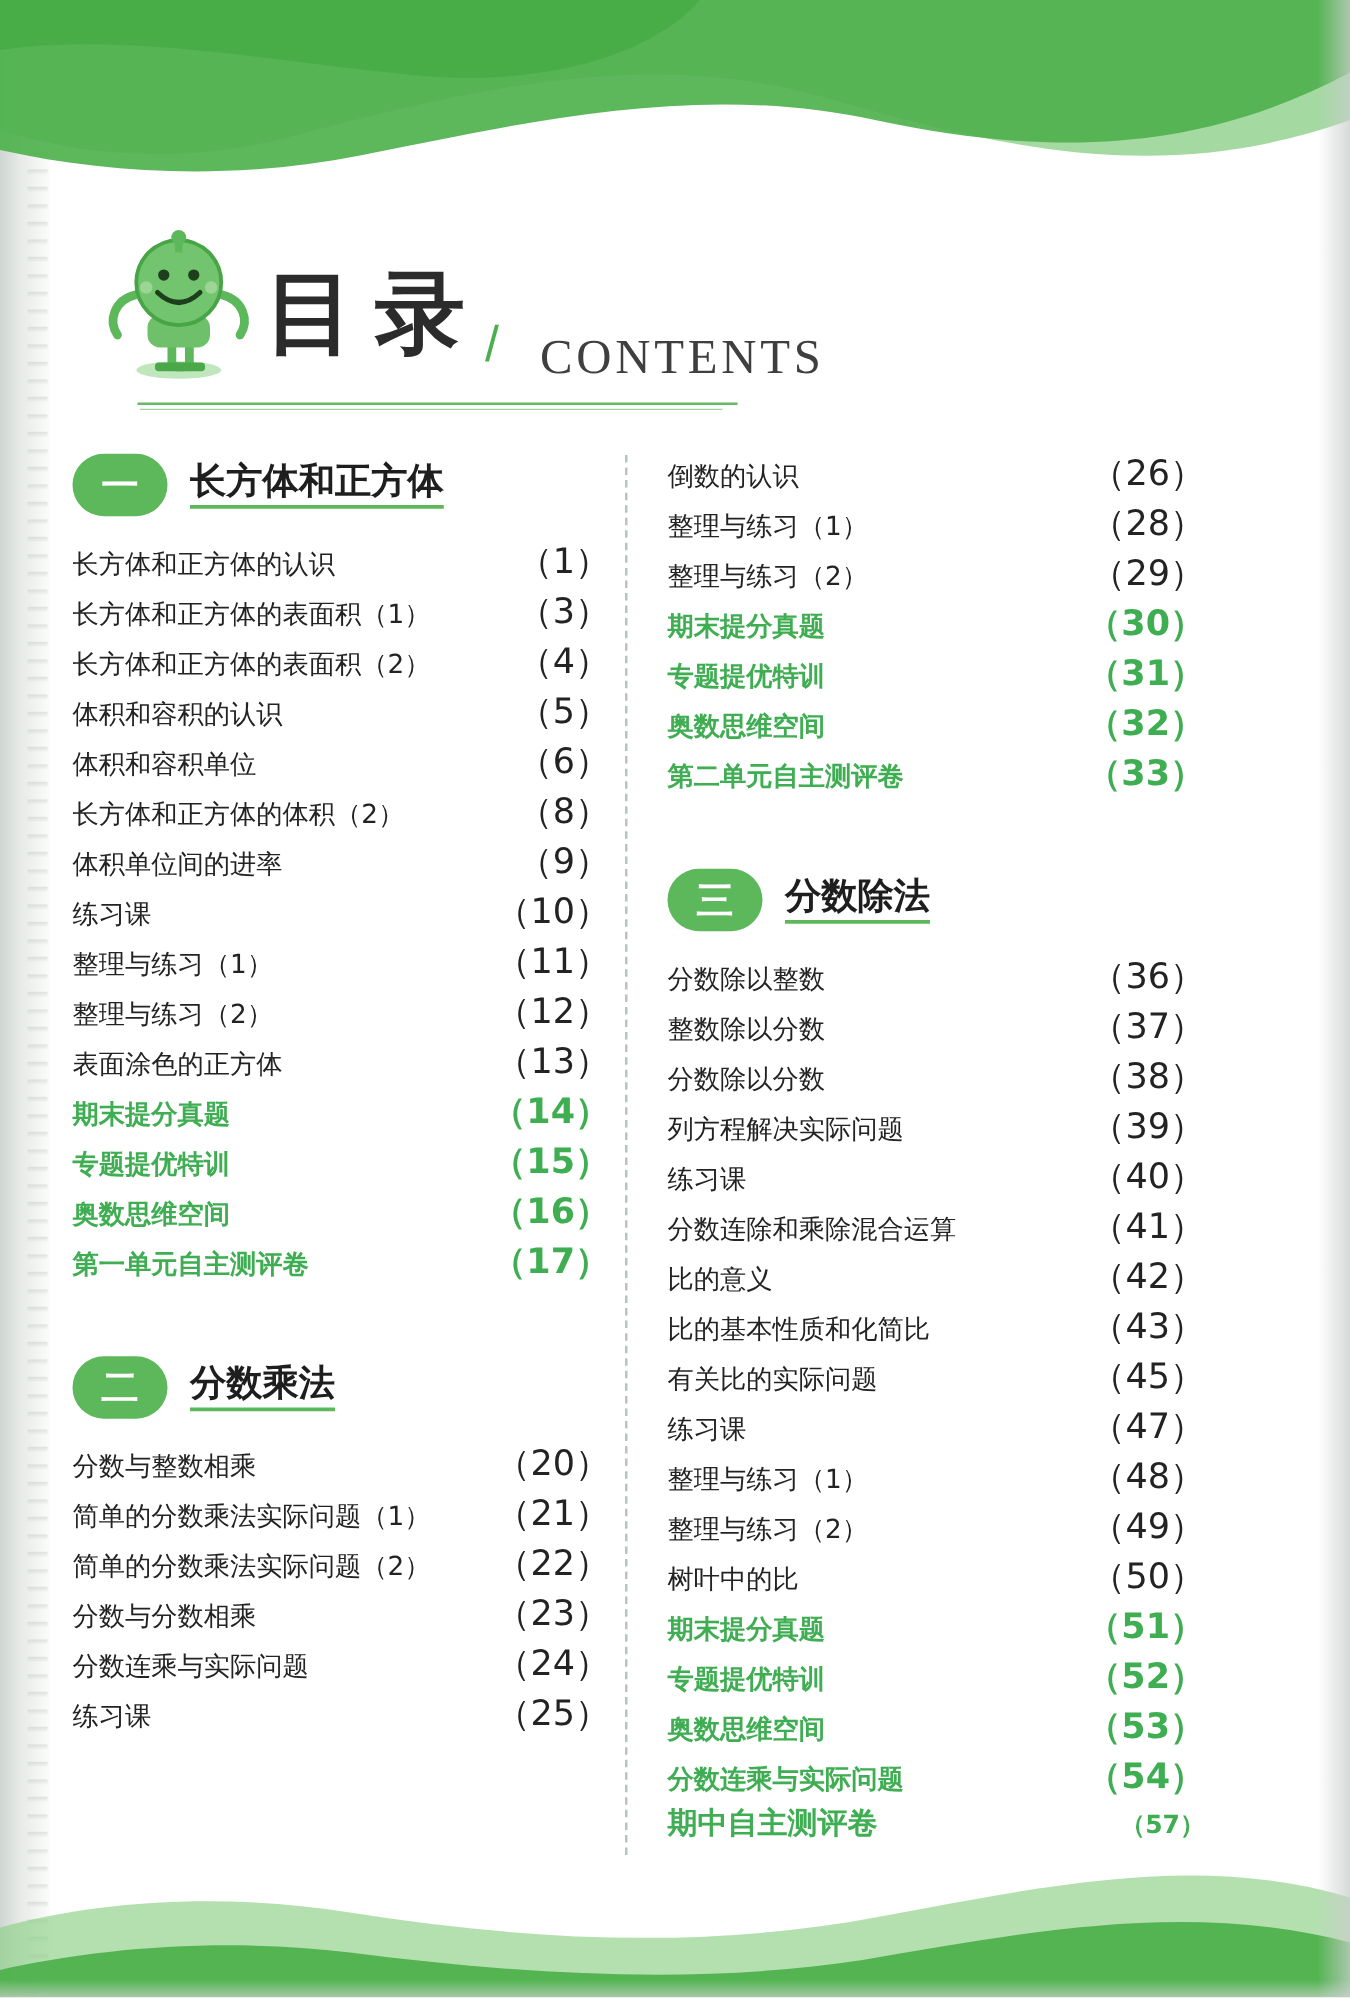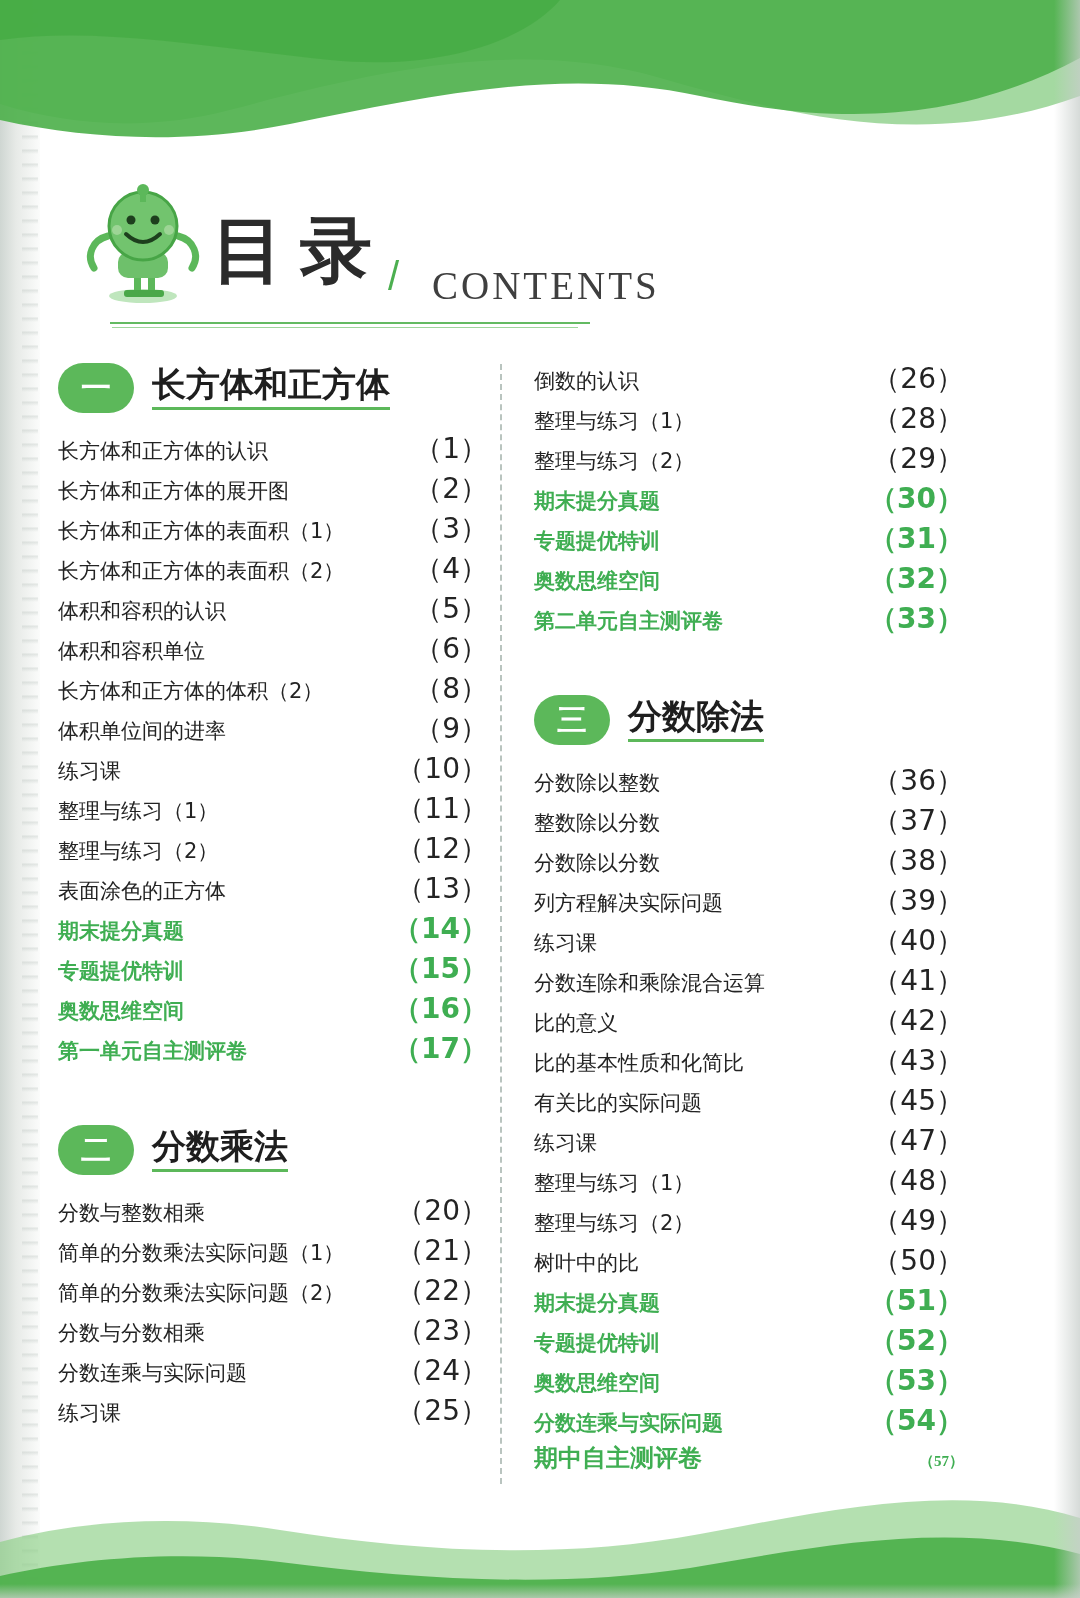"长方体和正方体" .unit .utitle { font-size: 34px -> 29px }
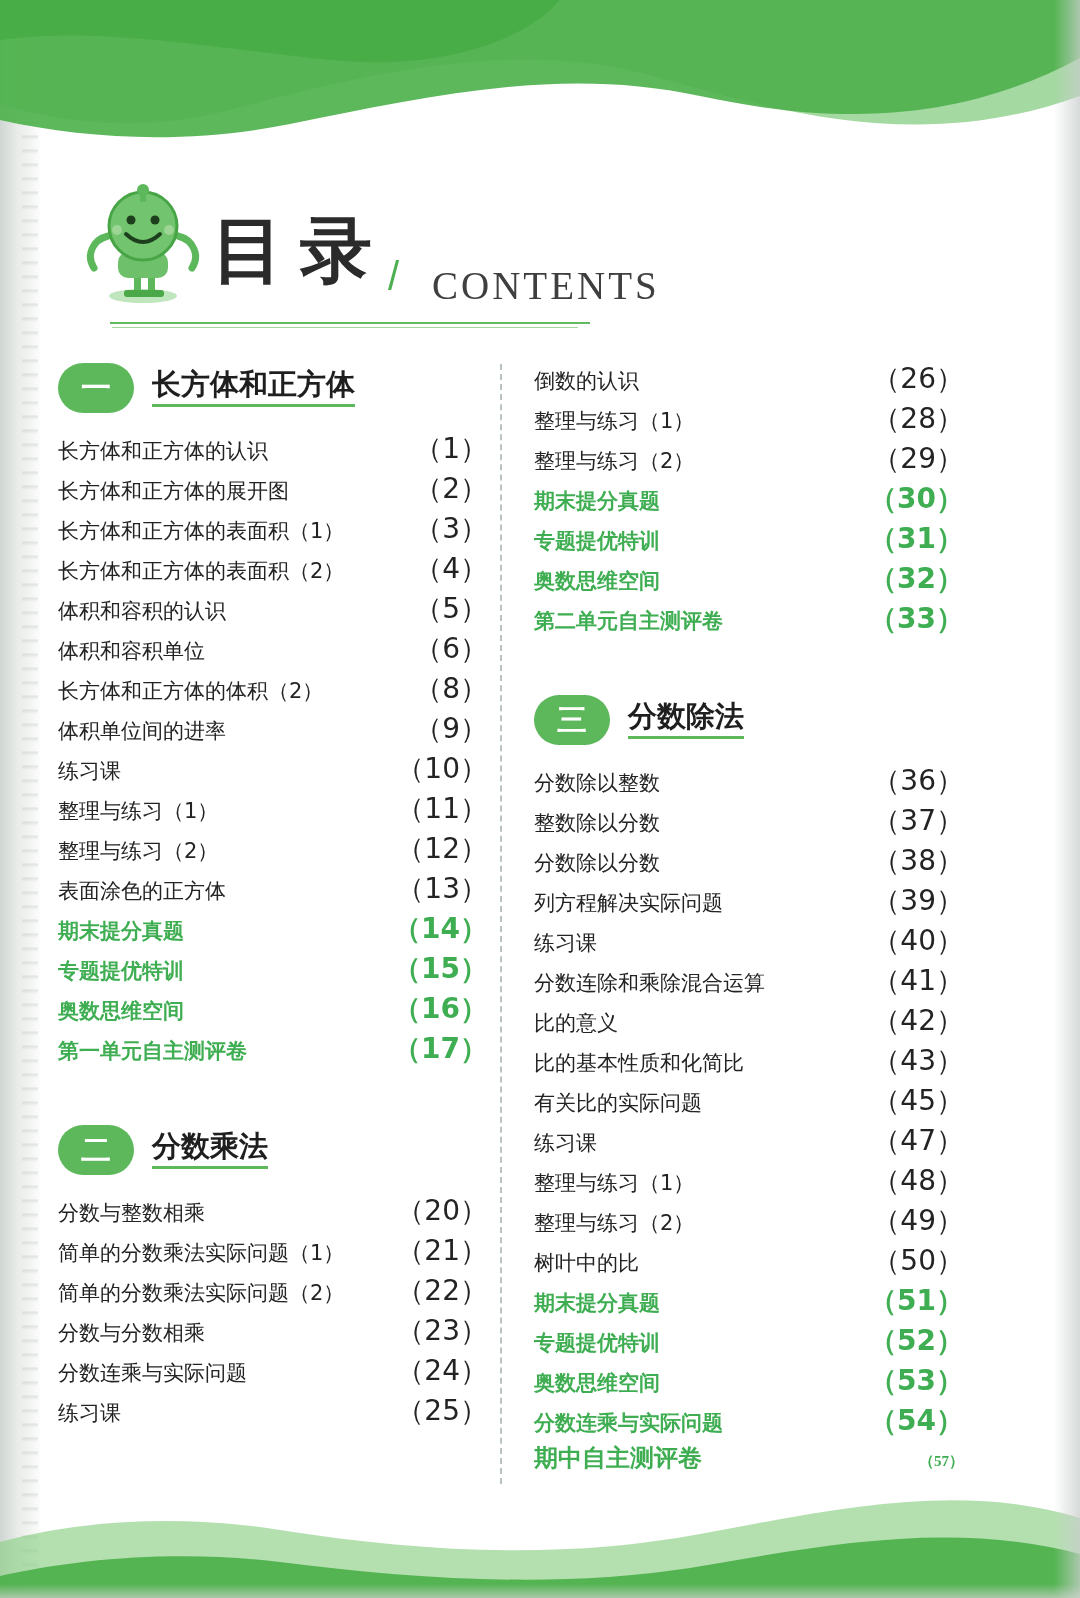"长方体和正方体的展开图" div.entry { html: <div> <span>长方体和正方体的展开图</span> <span></span> <span>（2）</span> </div> -> none }
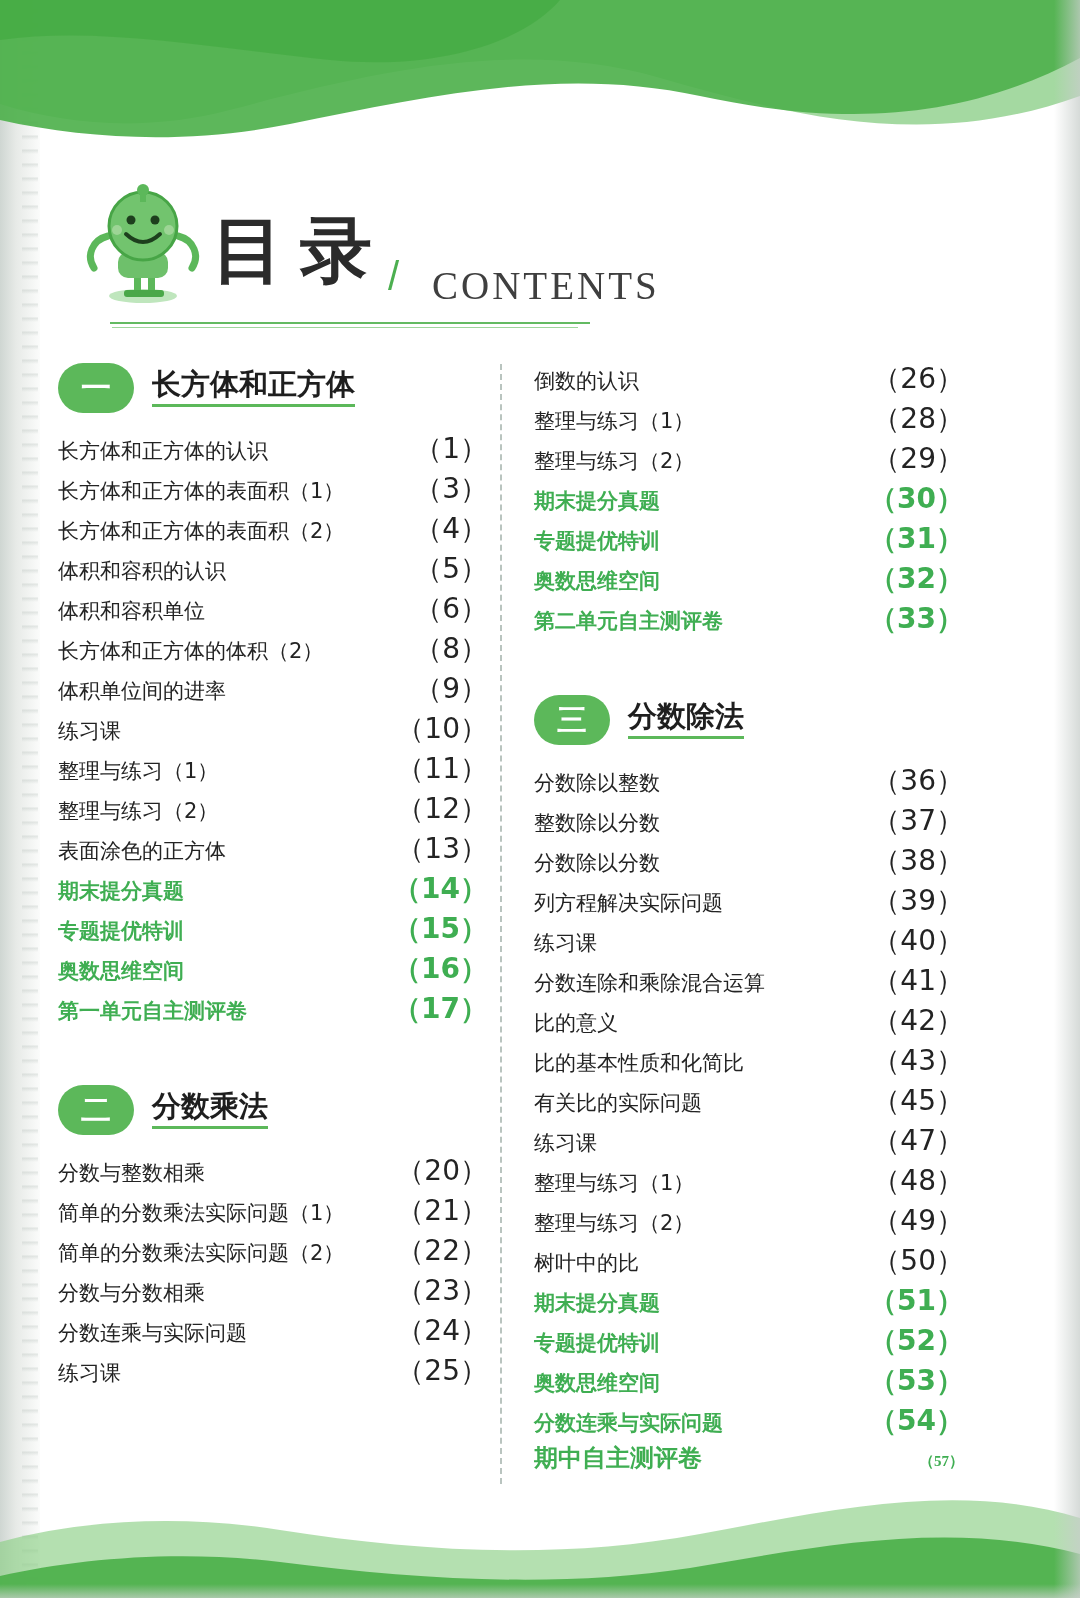"（57）" .entry.big .pg { font-family: Liberation Serif, serif -> none; font-size: 15px -> 20px }
